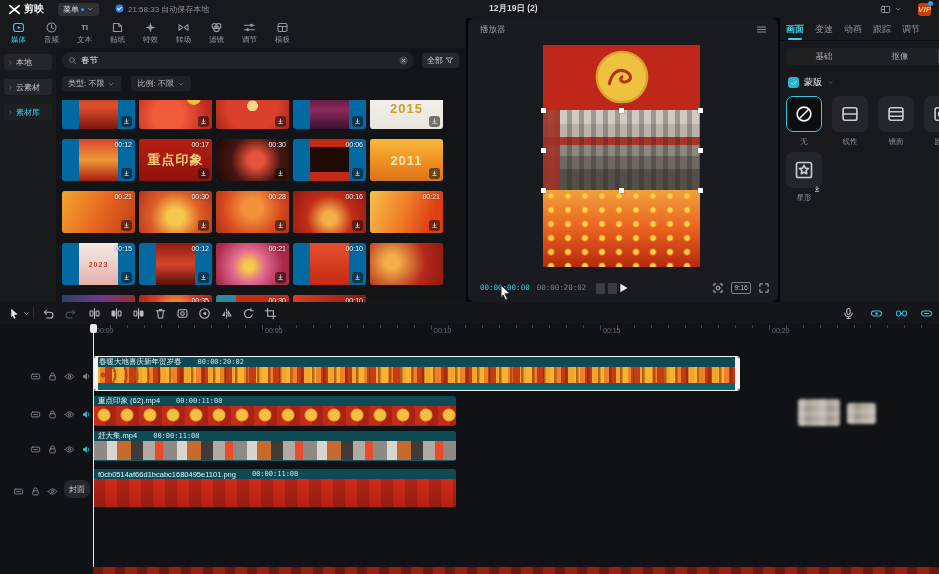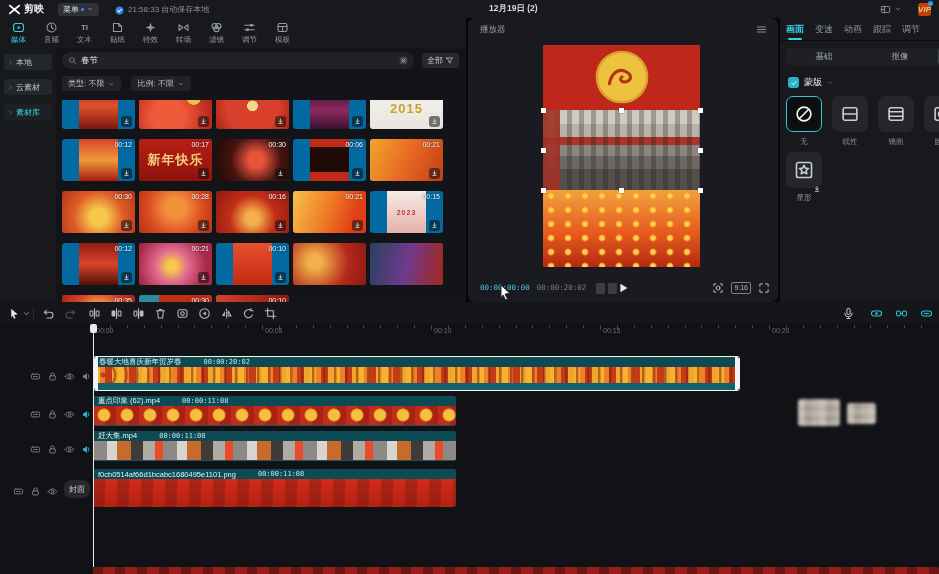"21:58:33 自动保存本地" .autosave { align-items: flex-end -> flex-start }
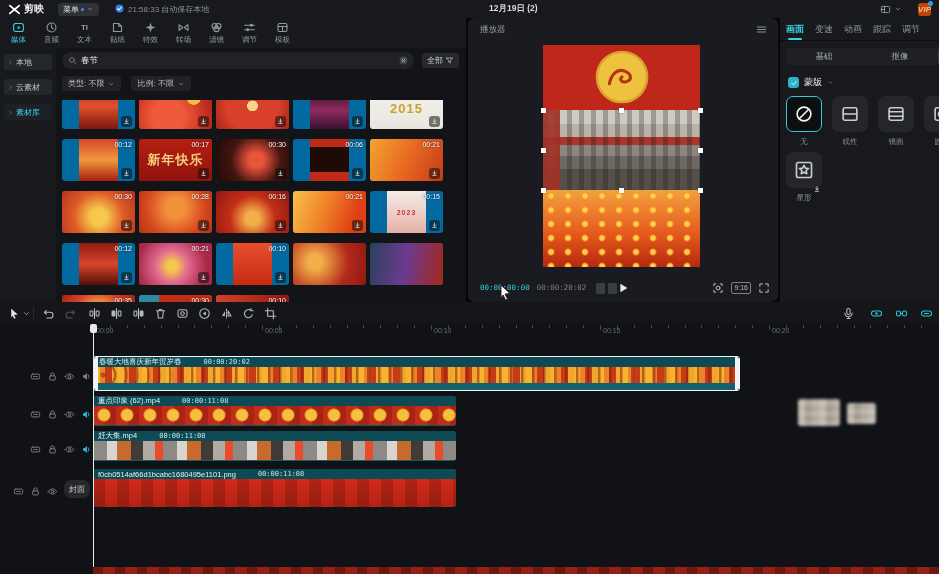"新年快乐" span.ttxt { text: 新年快乐 -> 重点印象 }
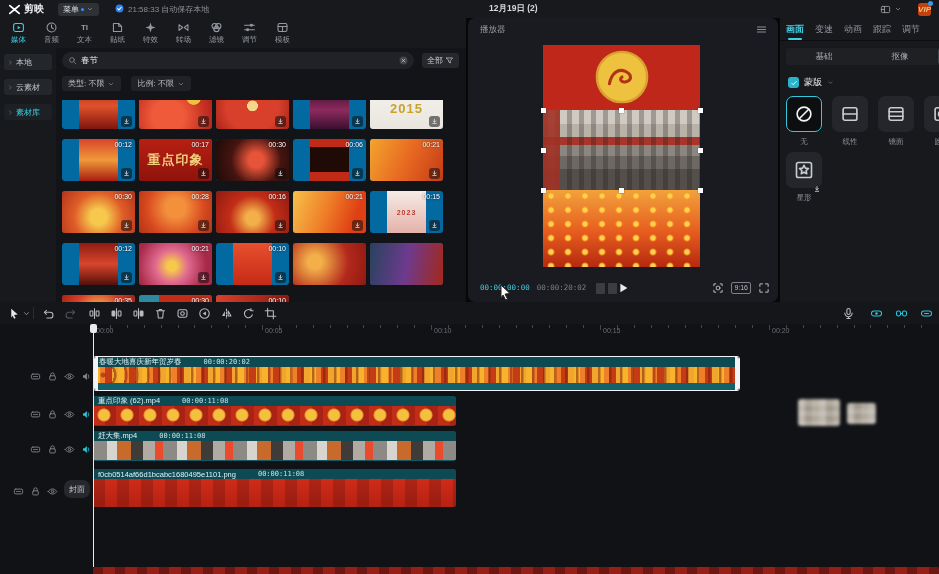"2011" div.cell { html: none -> <div> <div> <span>2011</span> </div> <div> <svg> <path></path> </svg> </div> </div> }
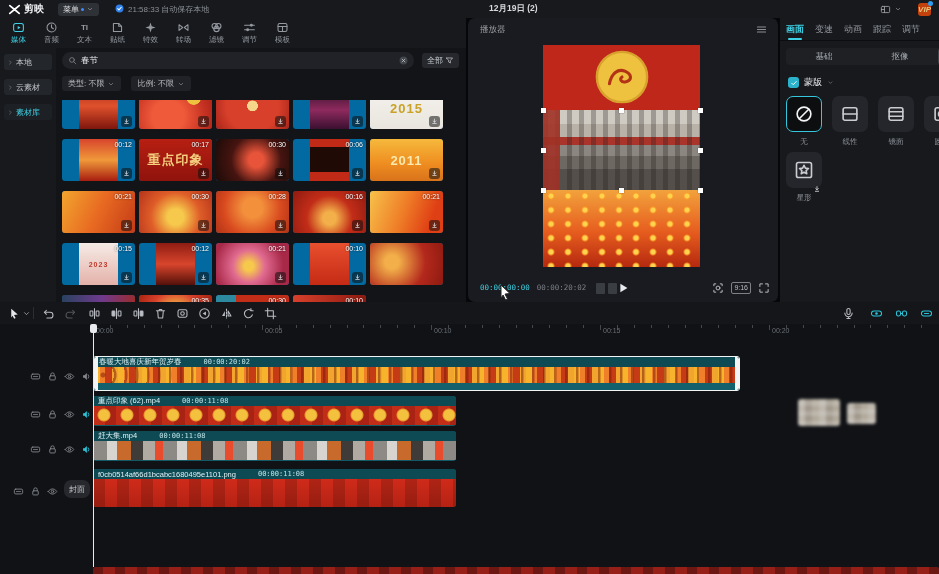"春暖大地喜庆新年贺岁春" .clip .bar { gap: 22px -> 16px }
